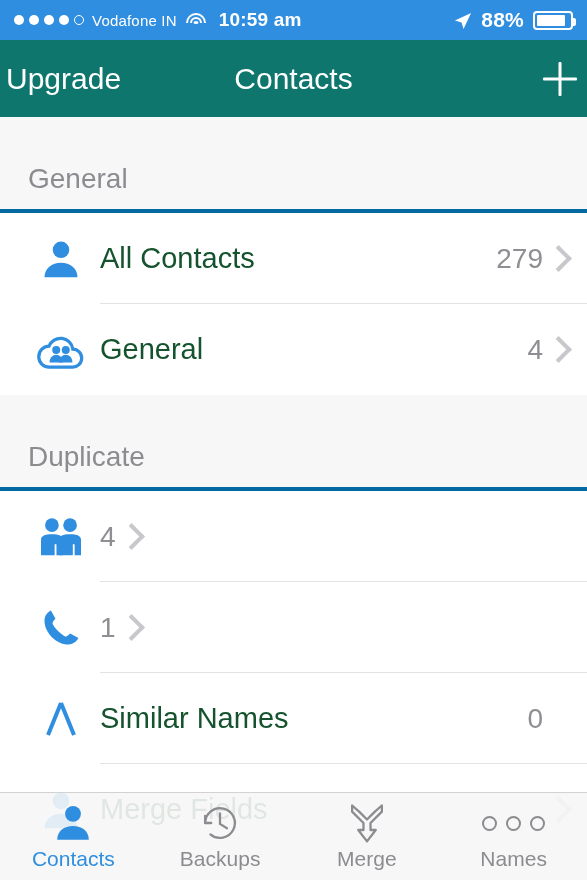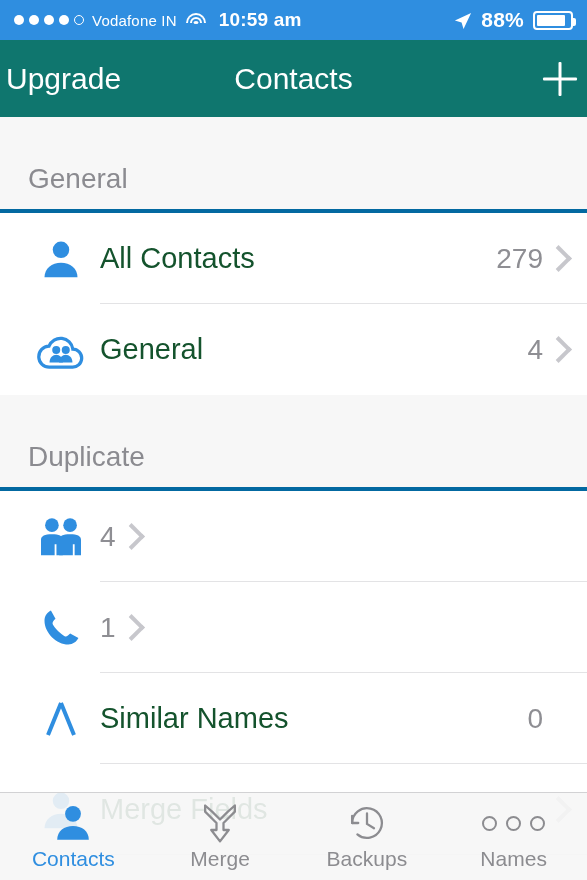"Merge" div.tab { order: before "Backups" -> after "Backups" }
